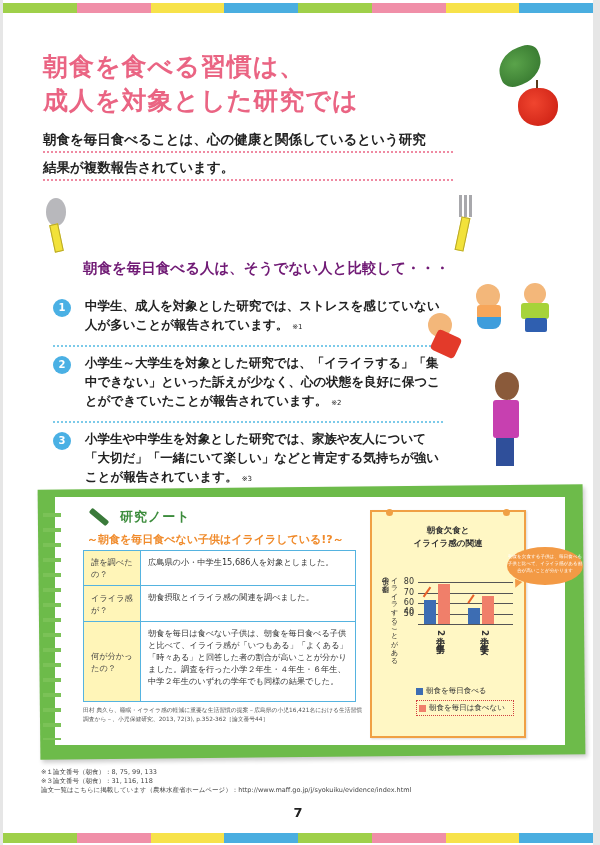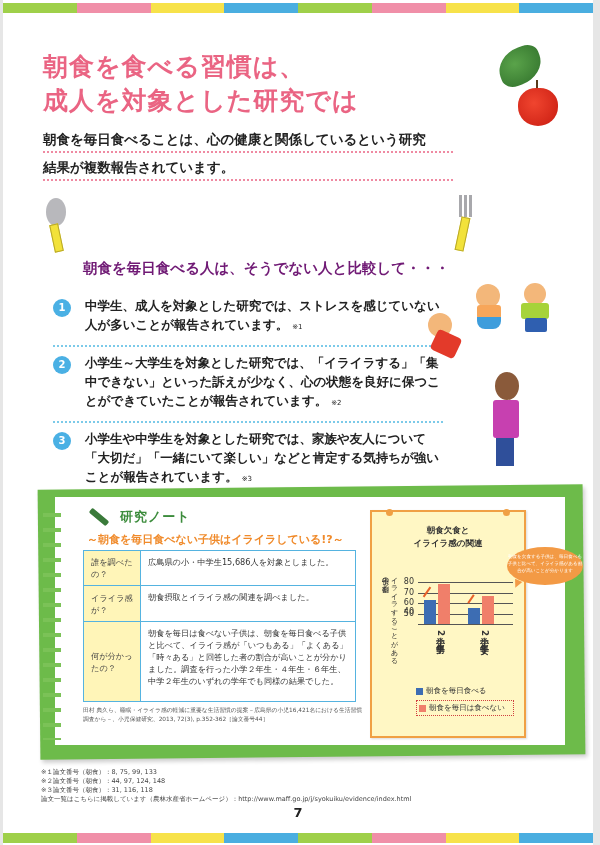"※２論文番号（朝食）：44, 97, 124, 148" div { html: <div>※２論文番号（朝食）：44, 97, 124, 148</div> -> none }
